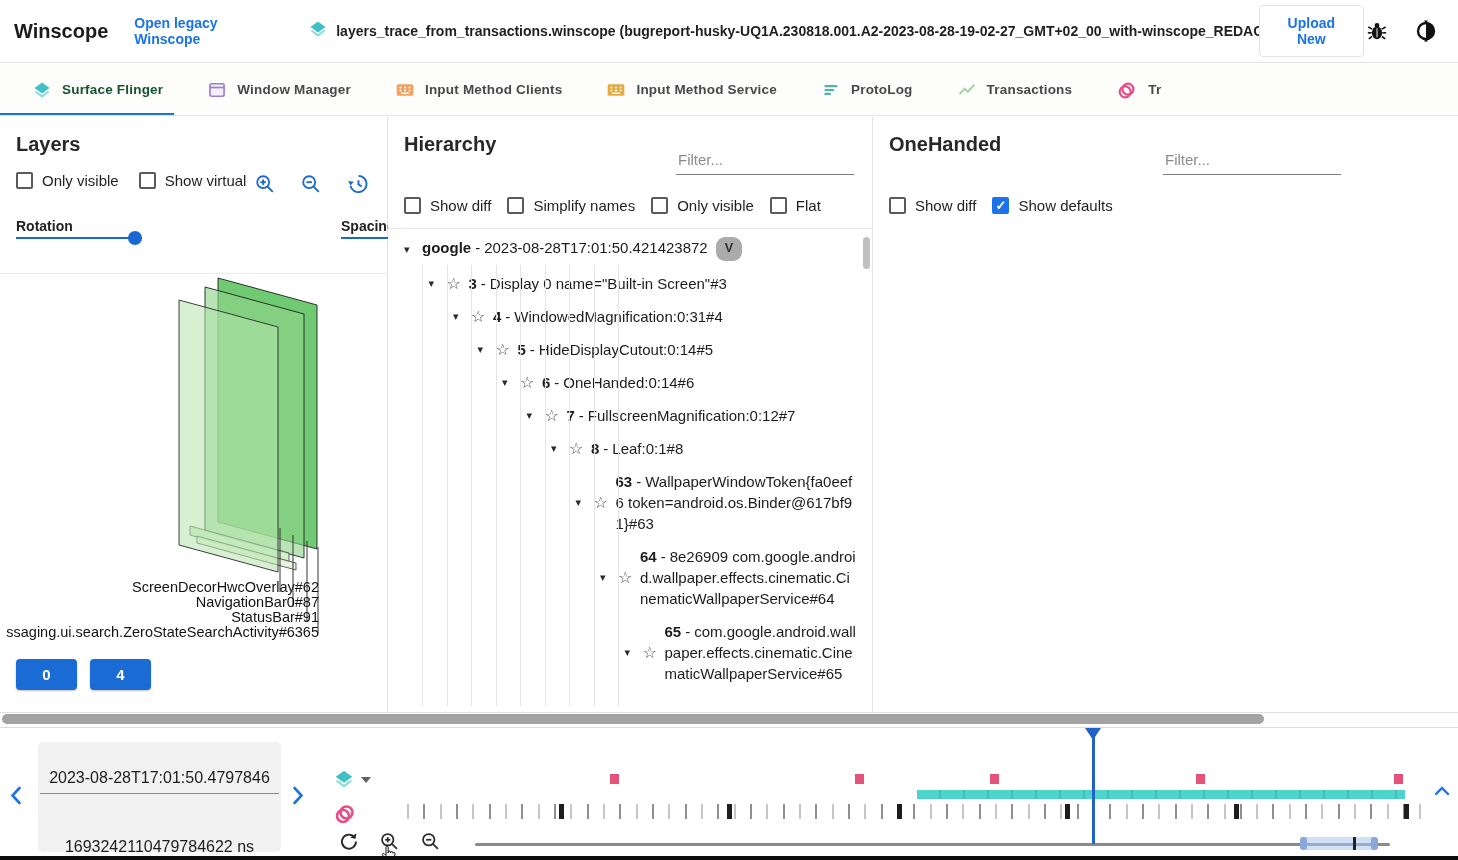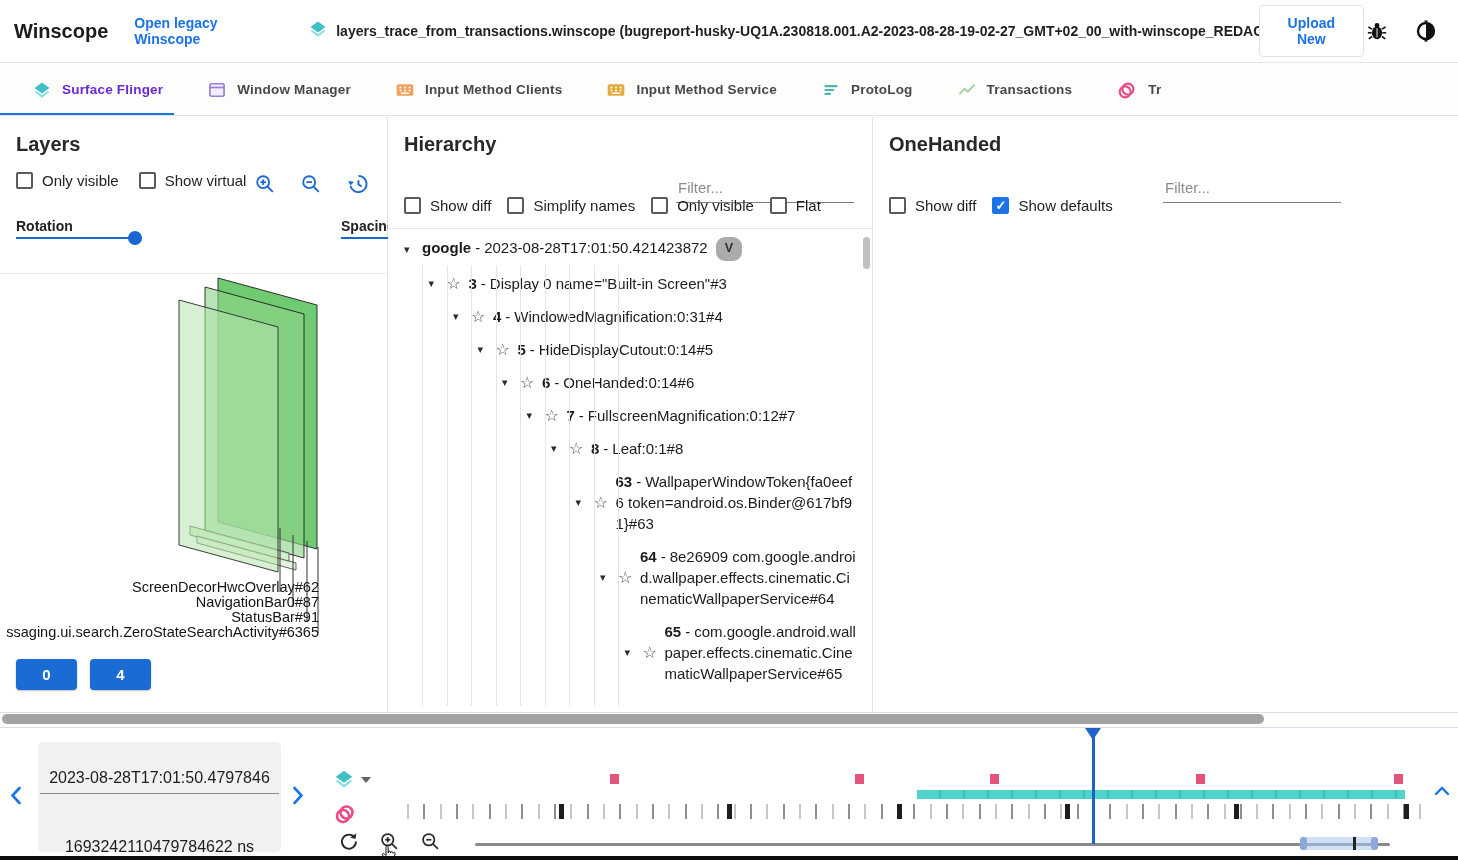"Surface Flinger" .tab.active .tab-label { color: #6d28d9 -> #14532d }
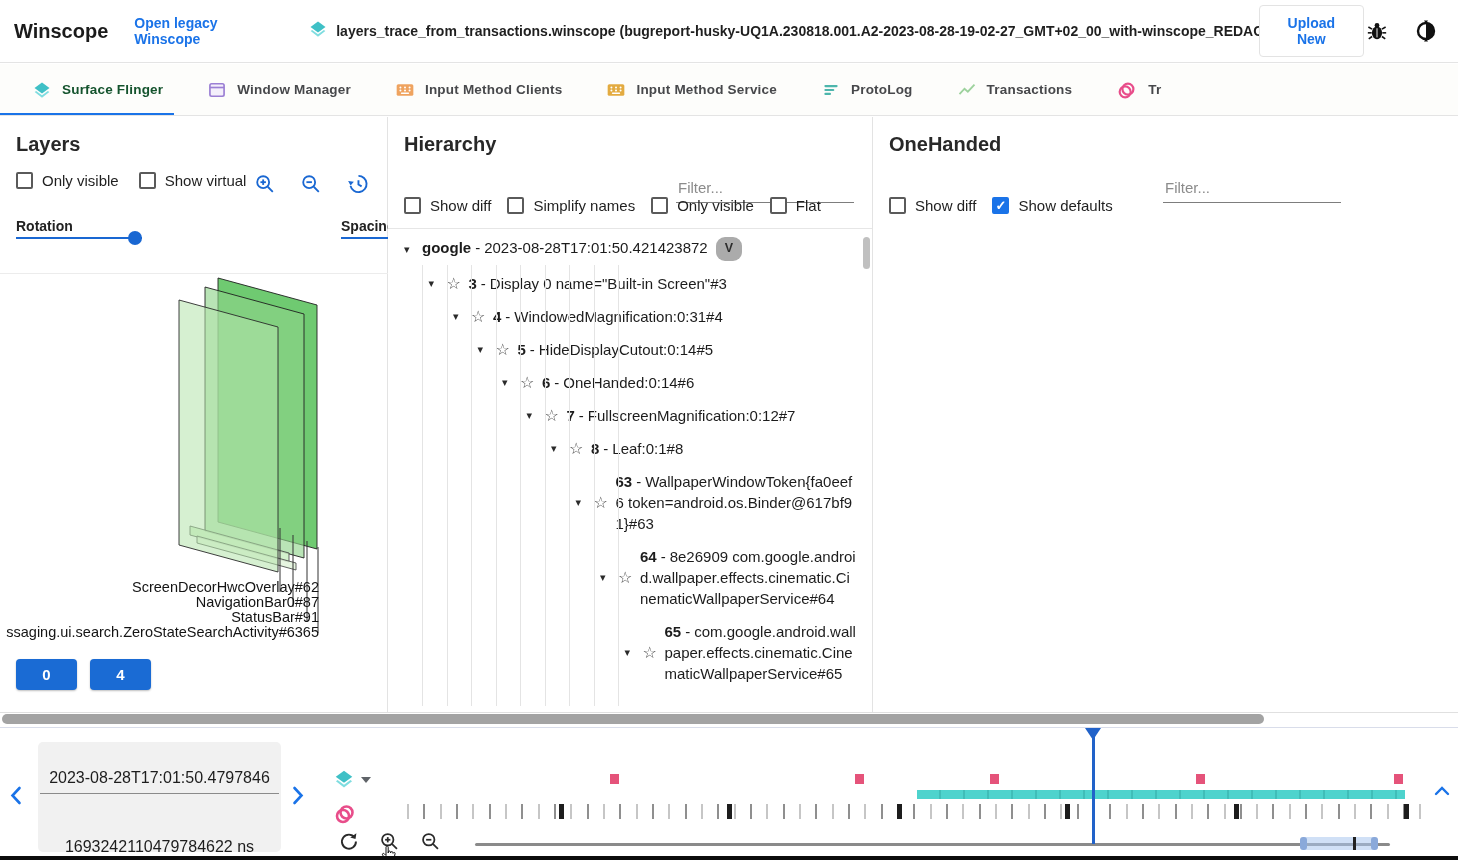"Filter..." .filter-input { margin-top: 28px -> none }
